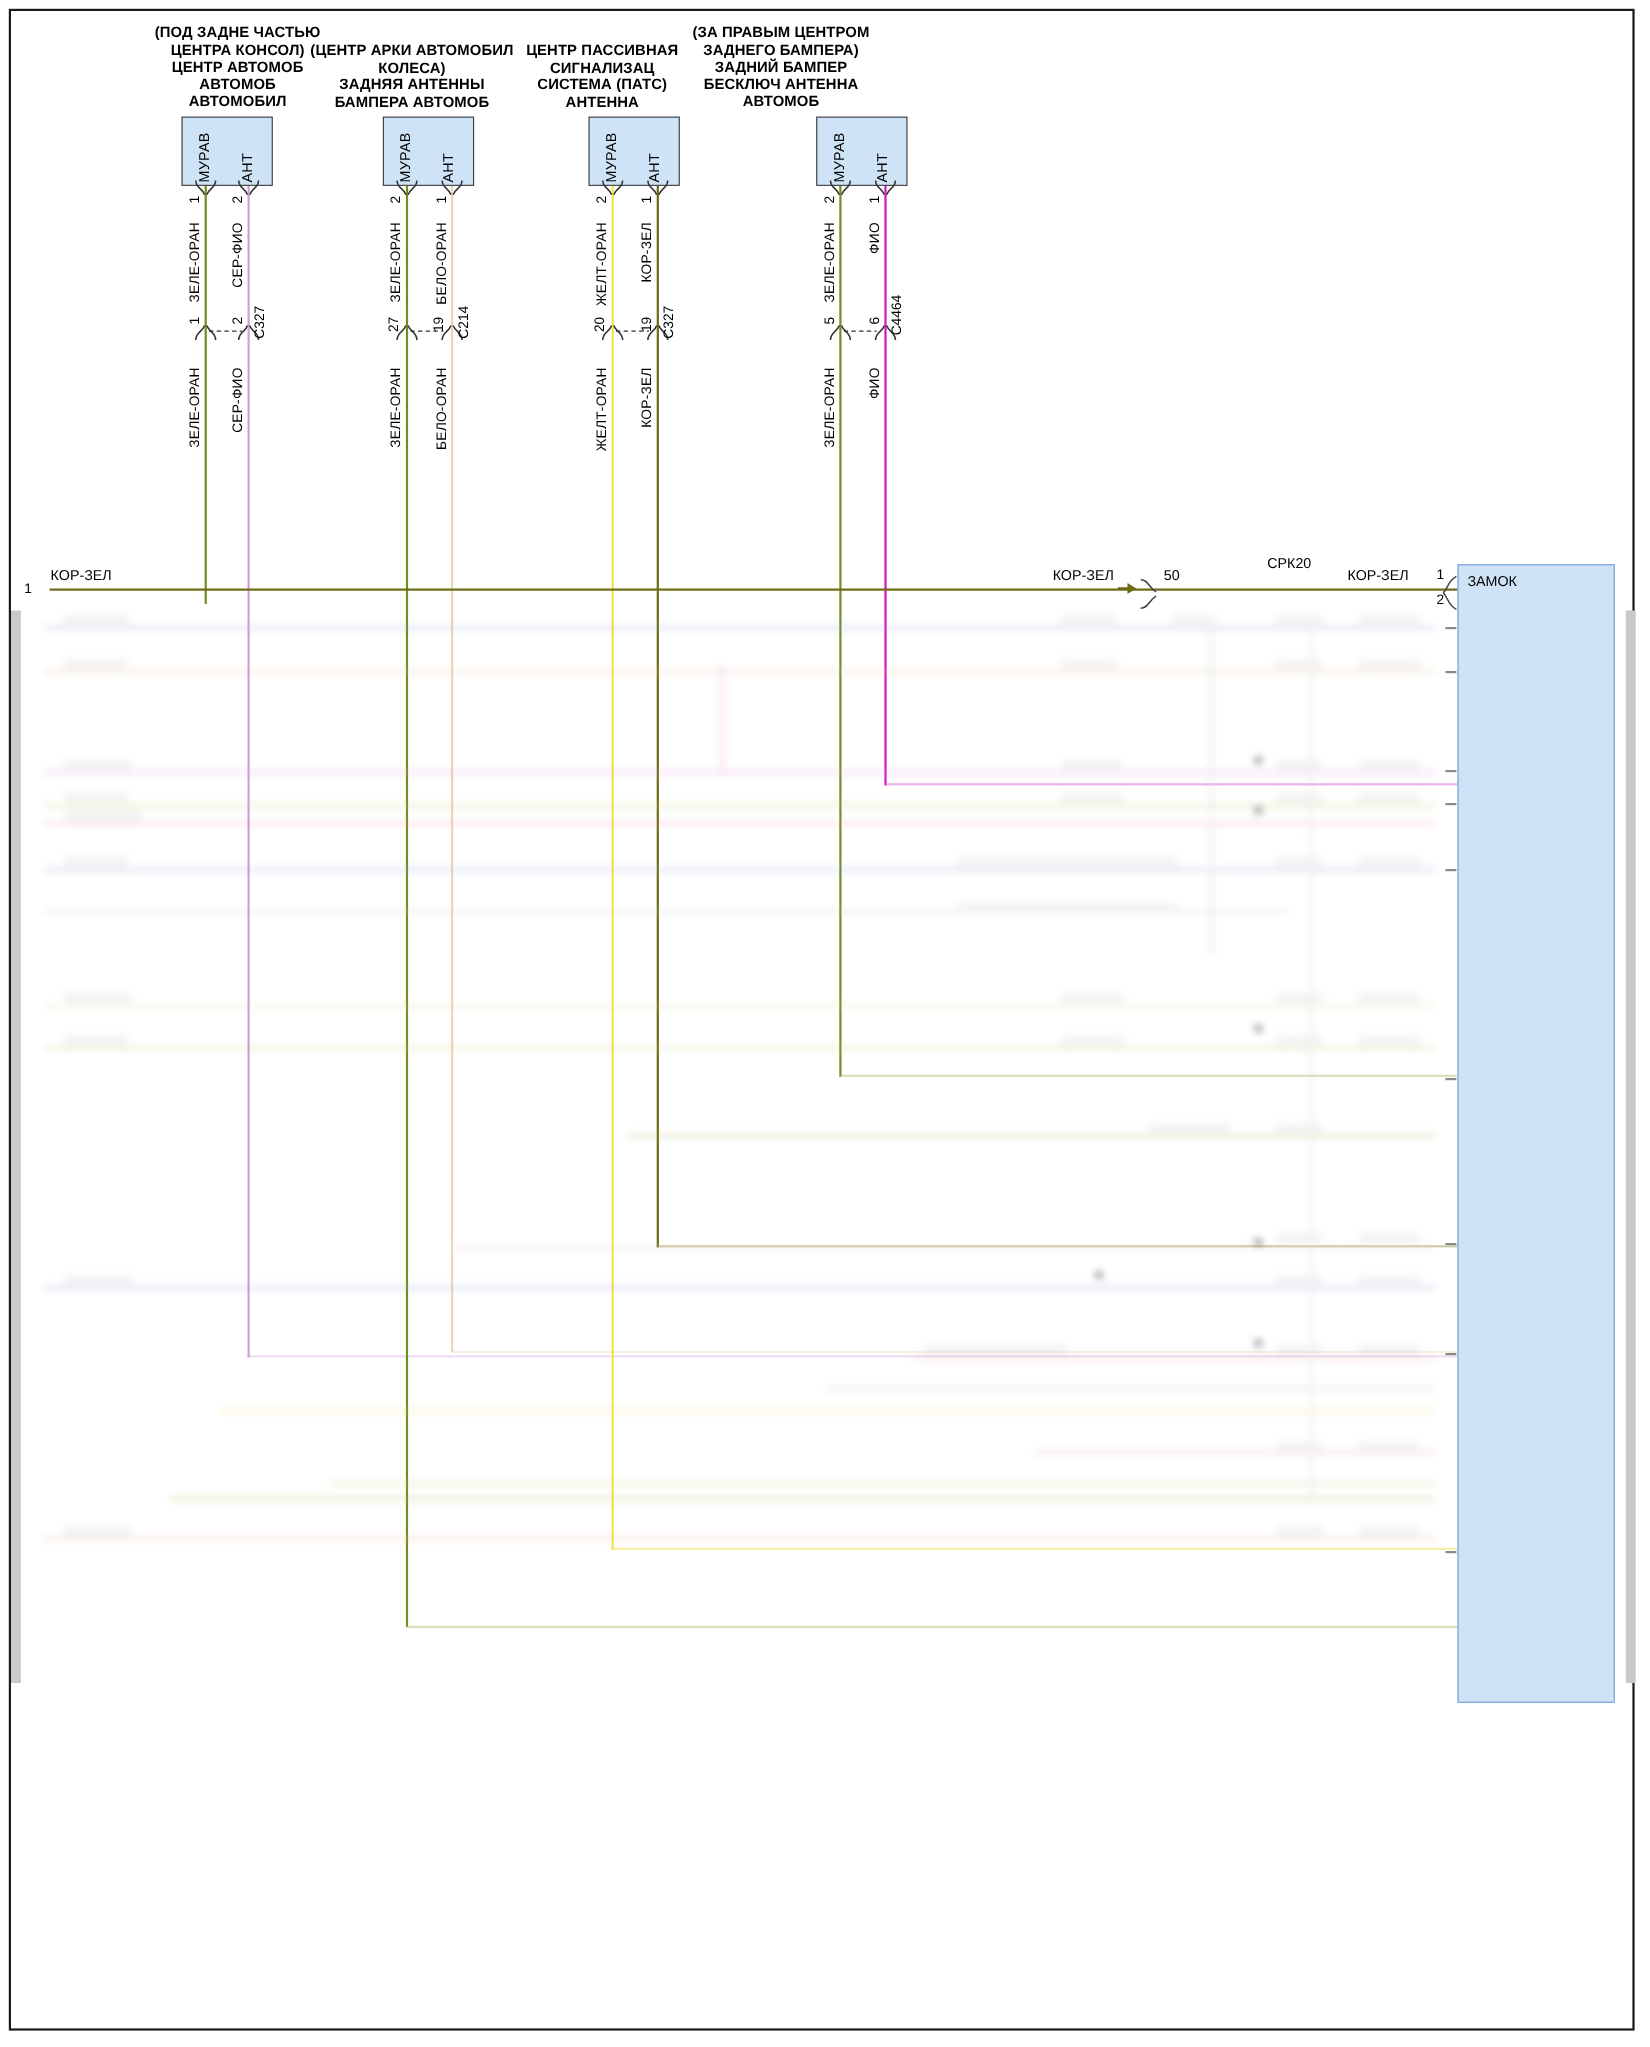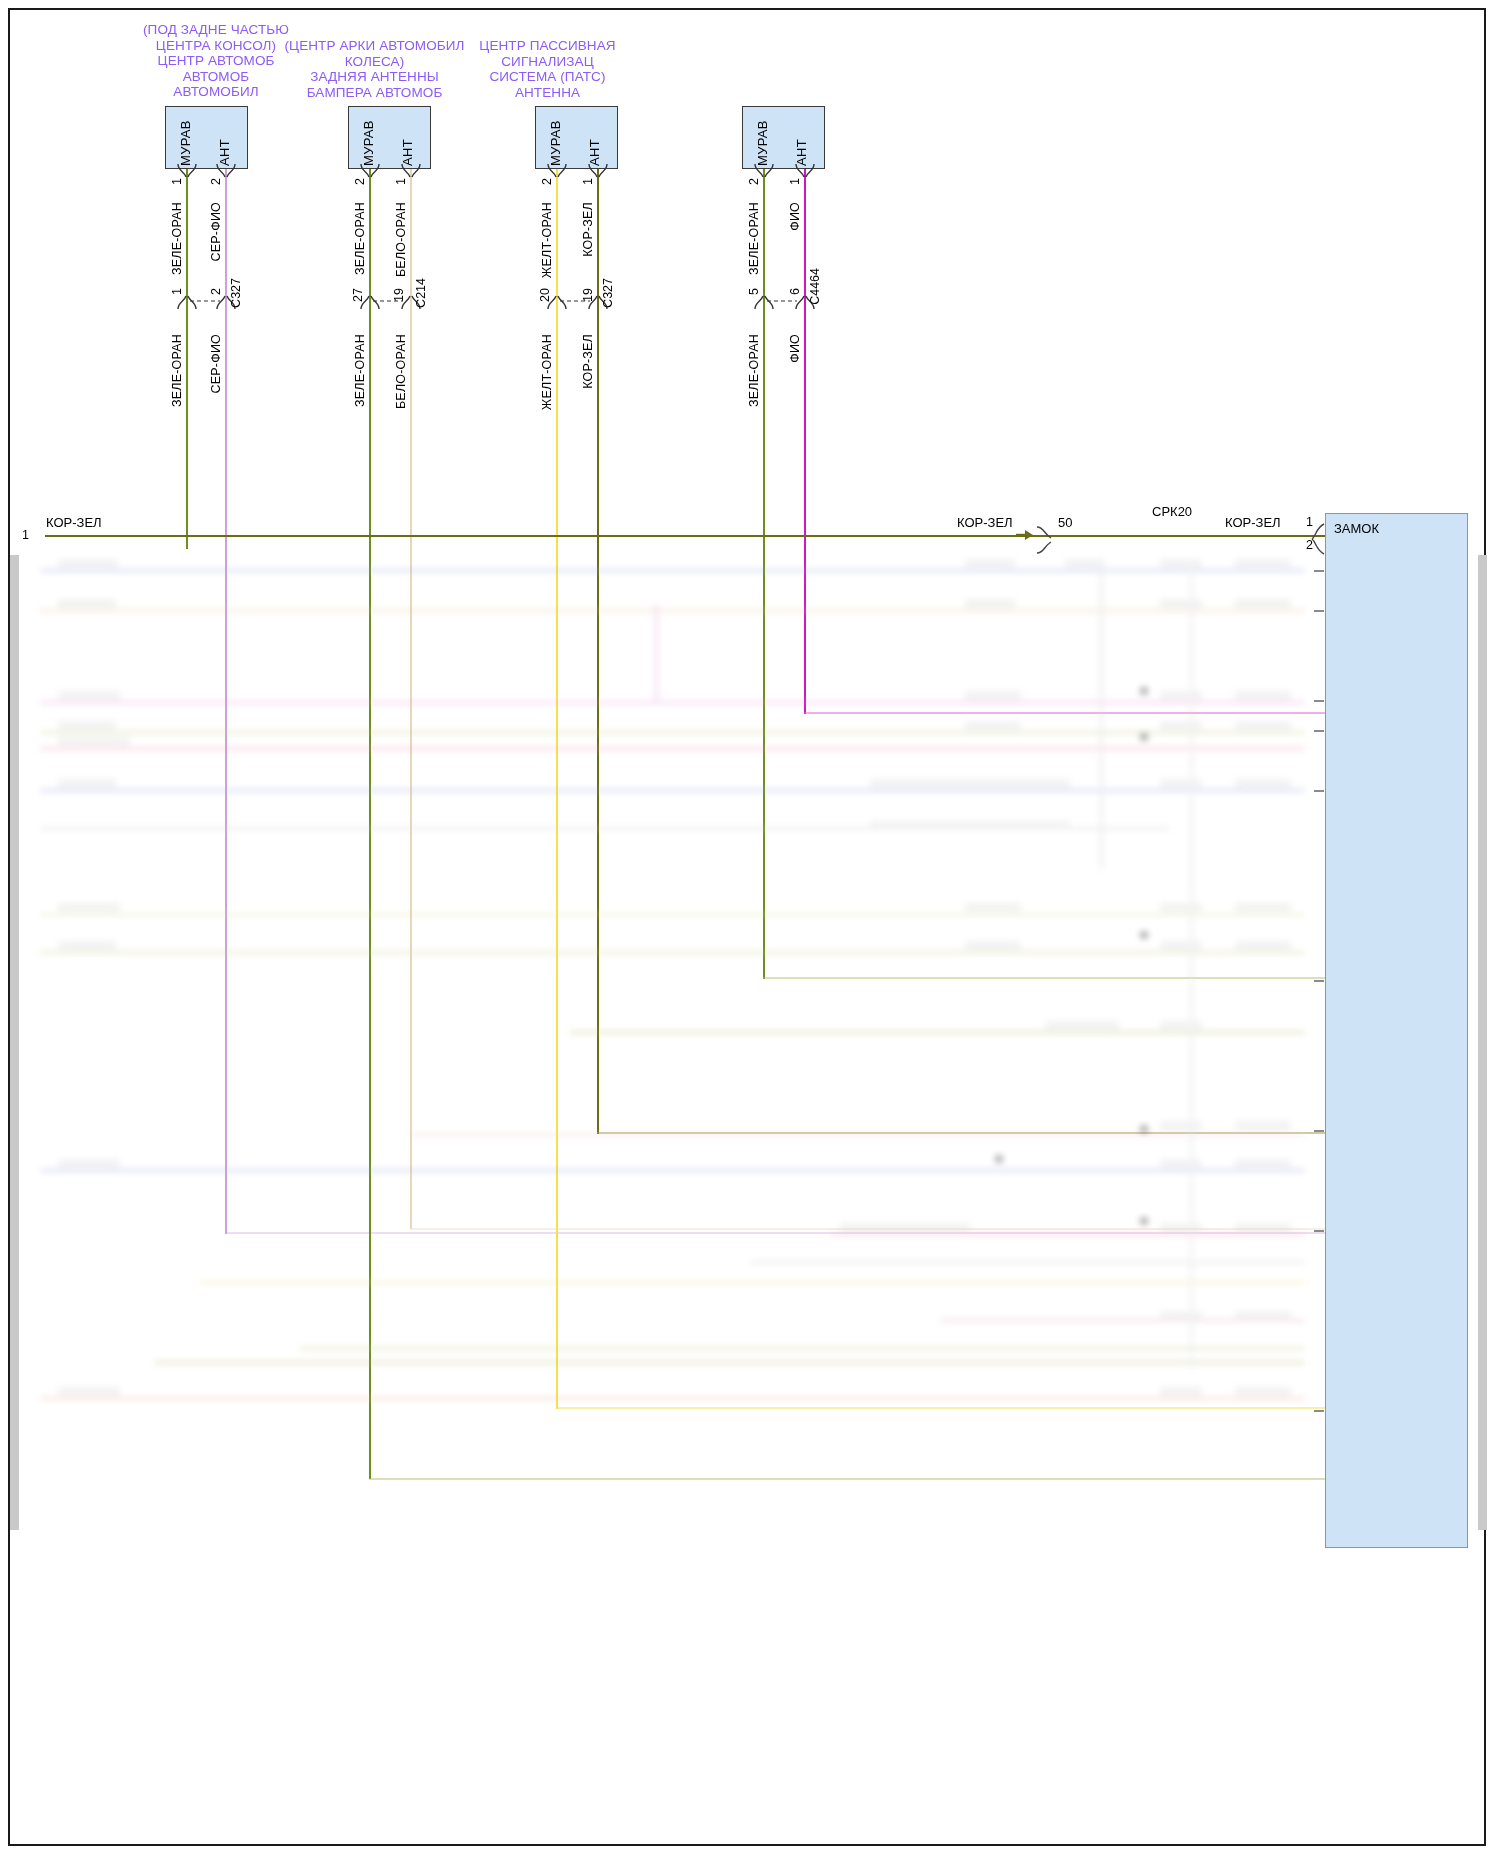"(ПОД ЗАДНЕ ЧАСТЬЮ" .comp-title { color: #8b5cf6 -> #000000; font-weight: 400 -> 700 }
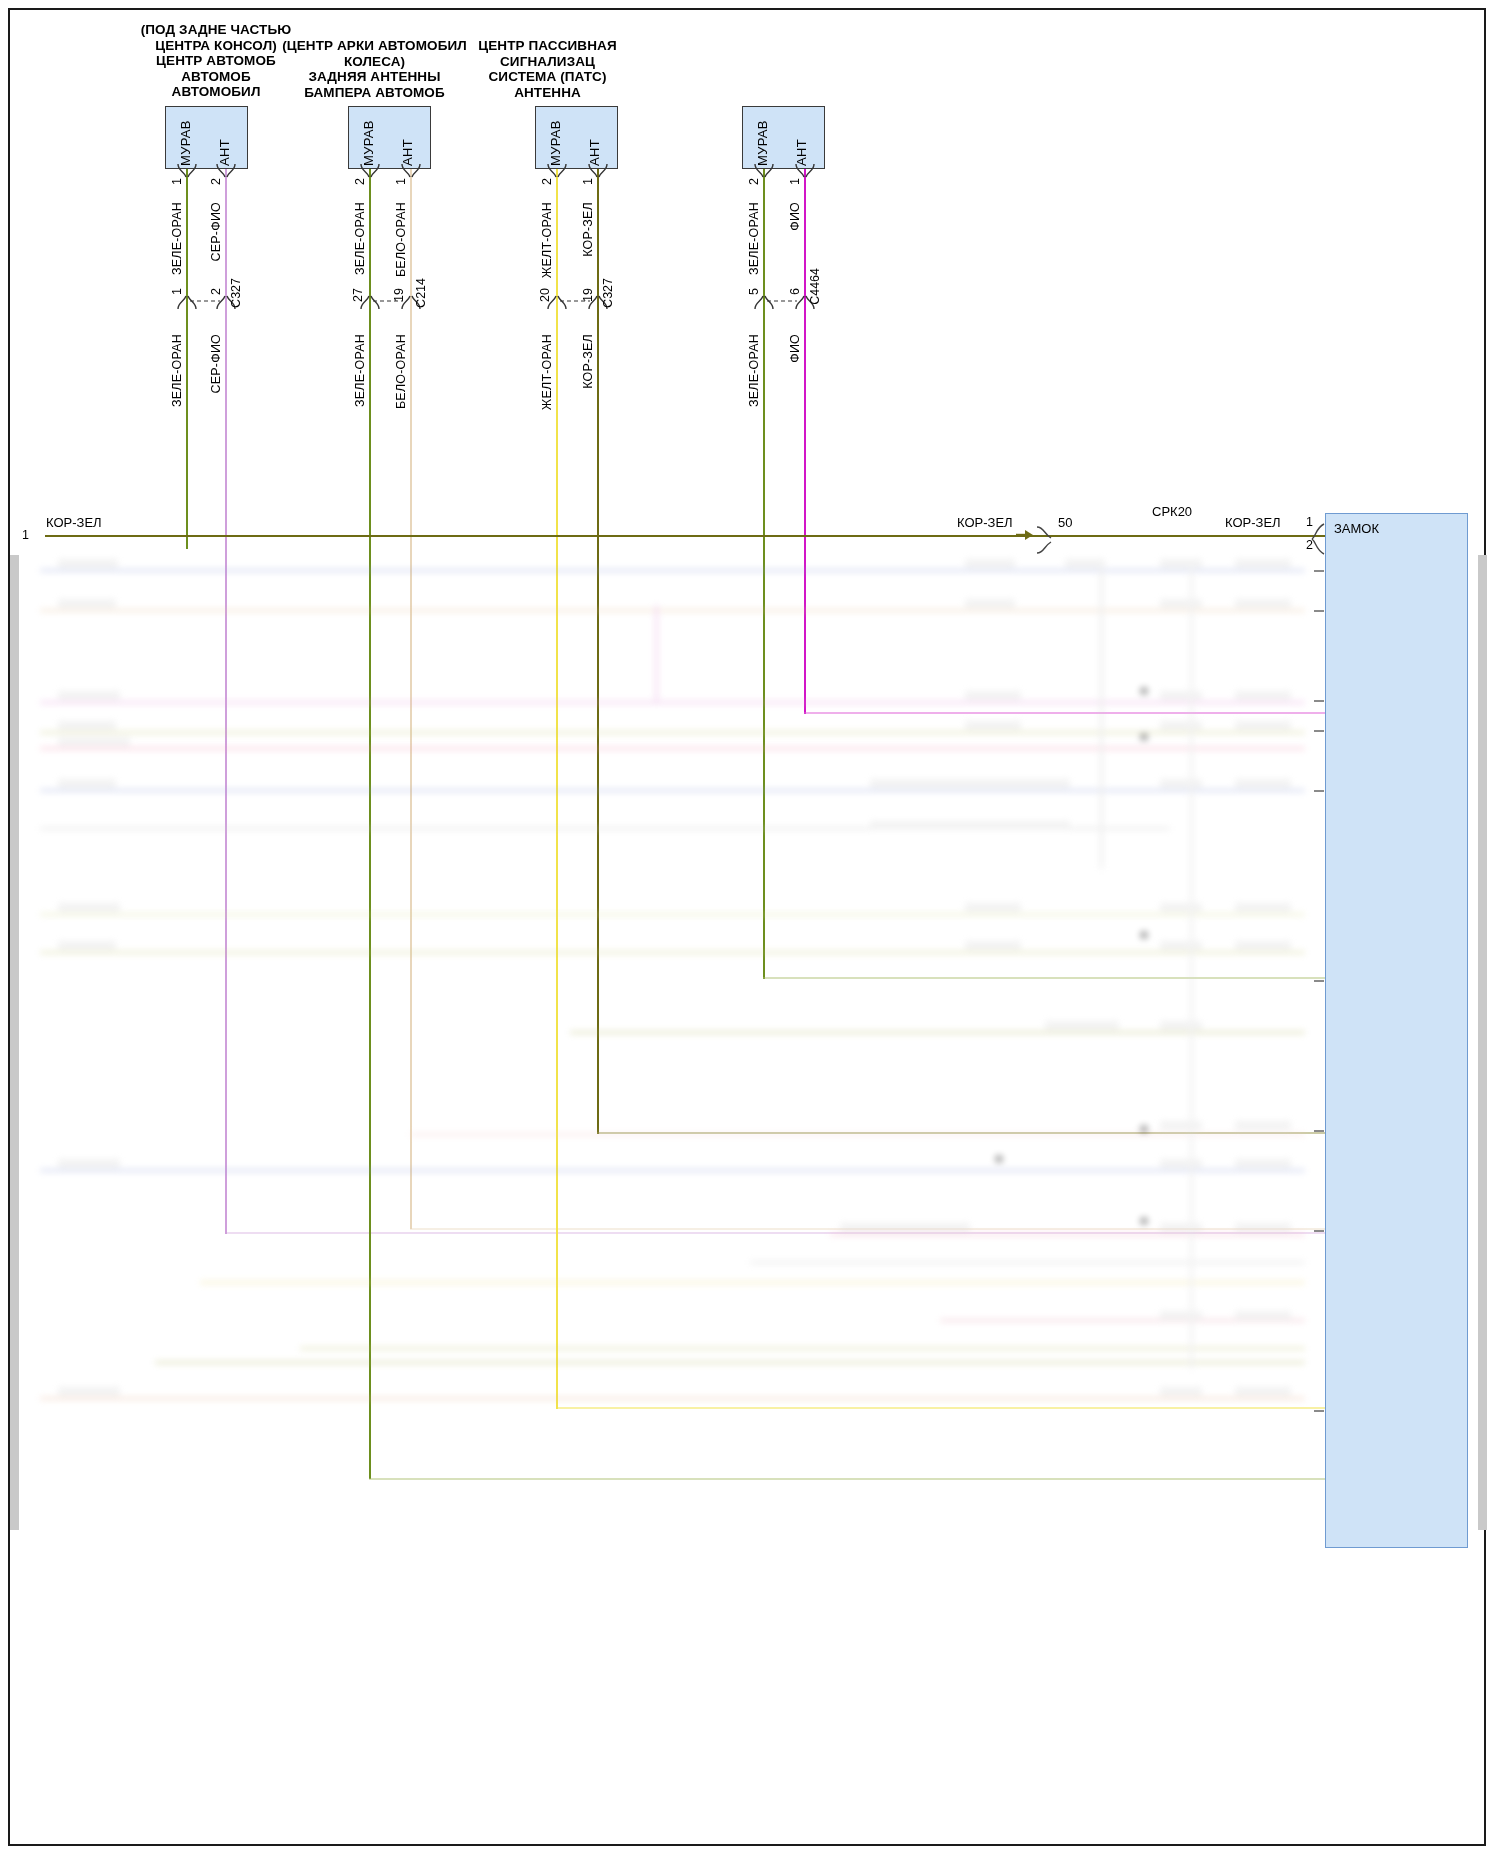"(ЗА ПРАВЫМ ЦЕНТРОМ" div.comp-title { html: none -> <div> <div>(ЗА ПРАВЫМ ЦЕНТРОМ</div> <div>ЗАДНЕГО БАМПЕРА)</div> <div>ЗАДНИЙ БАМПЕР</div> <div>БЕСКЛЮЧ АНТЕННА</div> <div>АВТОМОБ</div> </div> }
